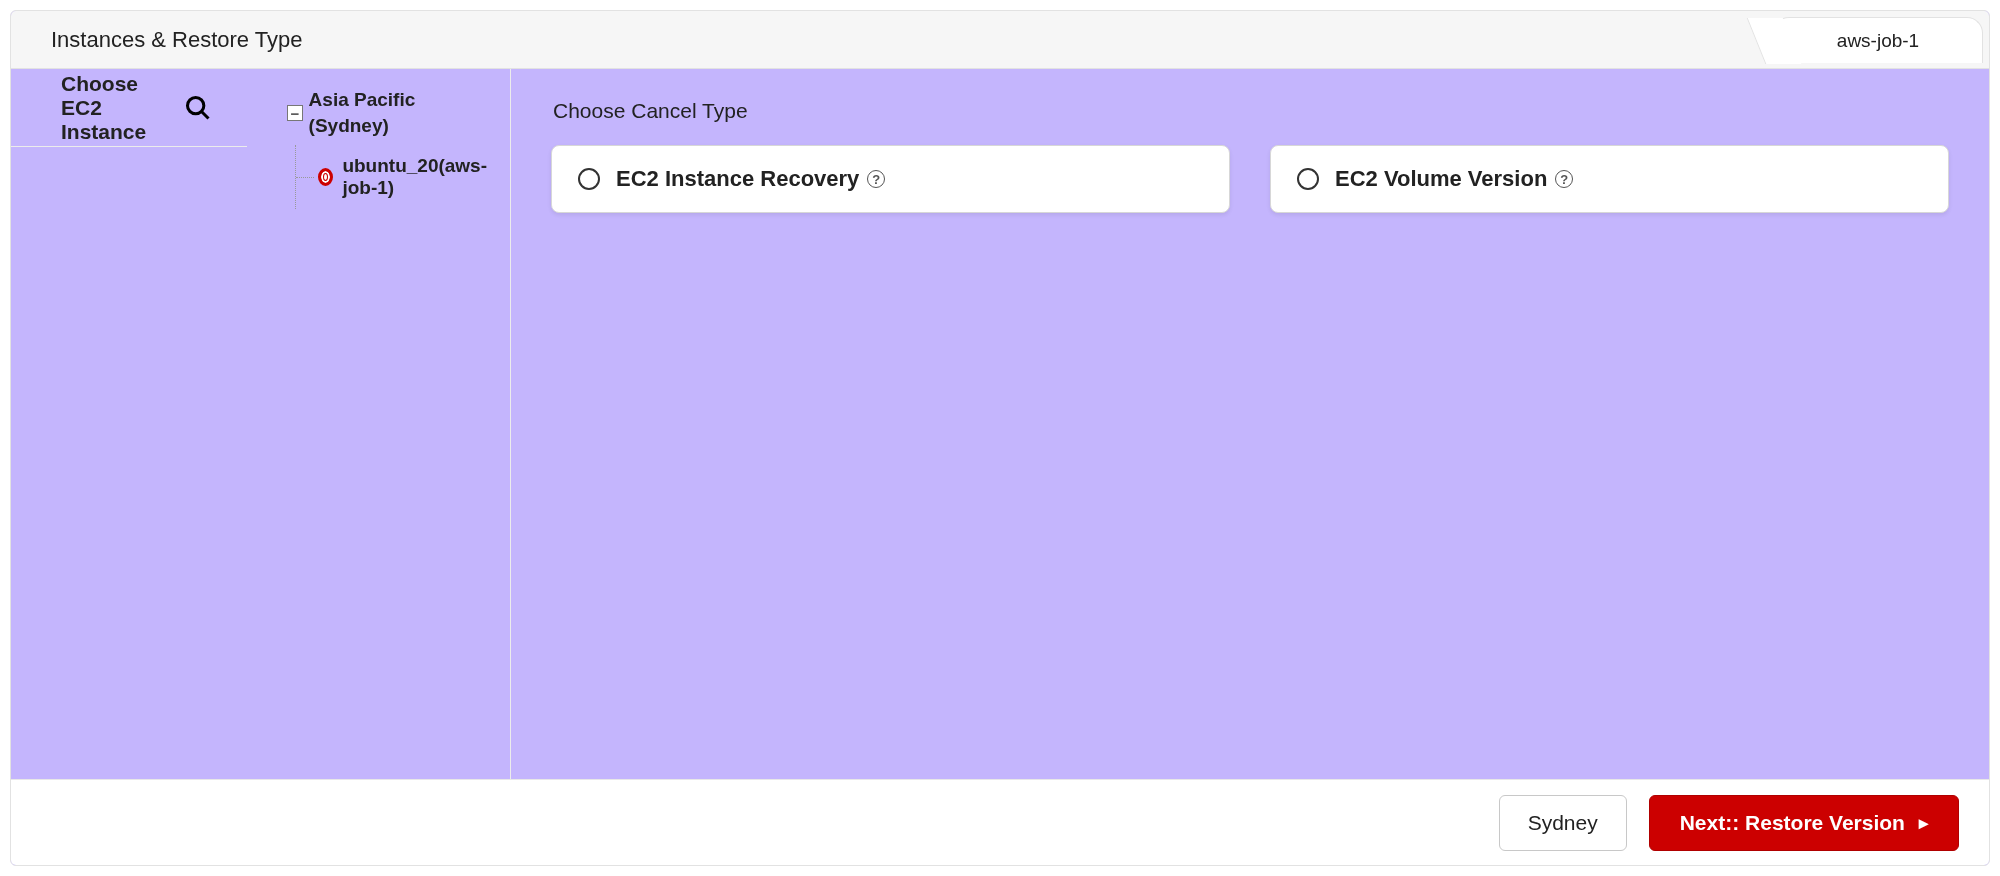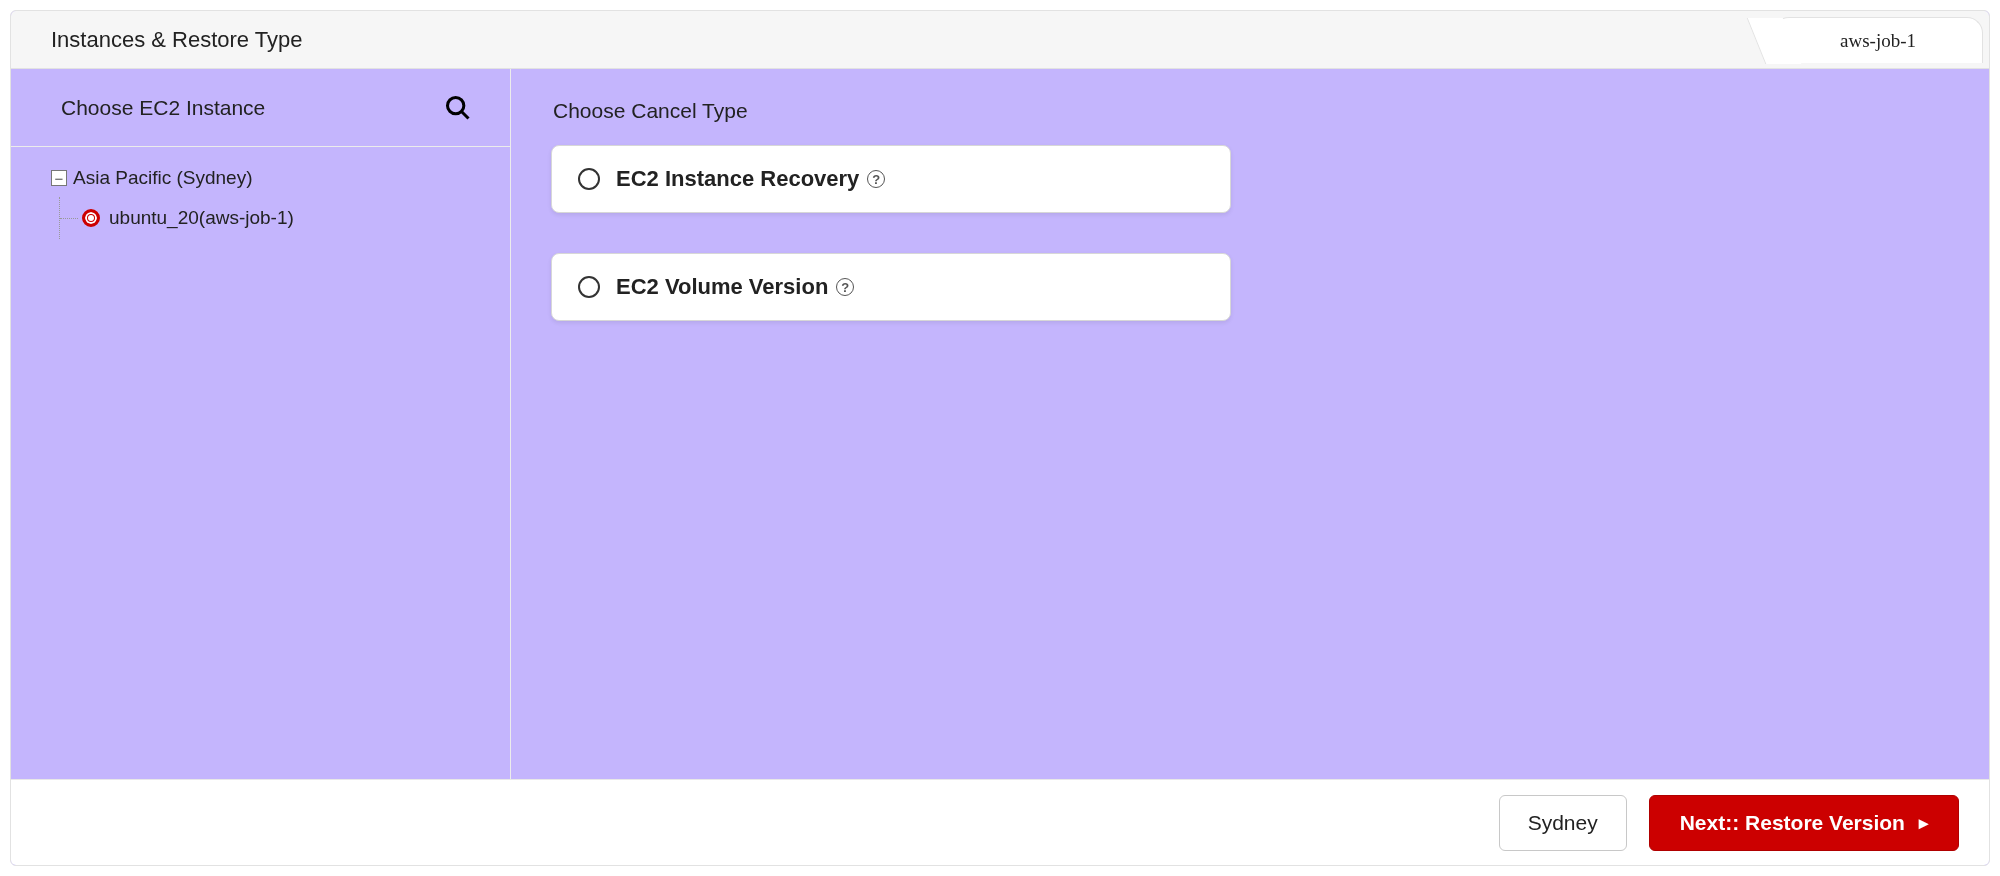"aws-job-1" .job-tab { font-family: Liberation Serif, serif -> none }
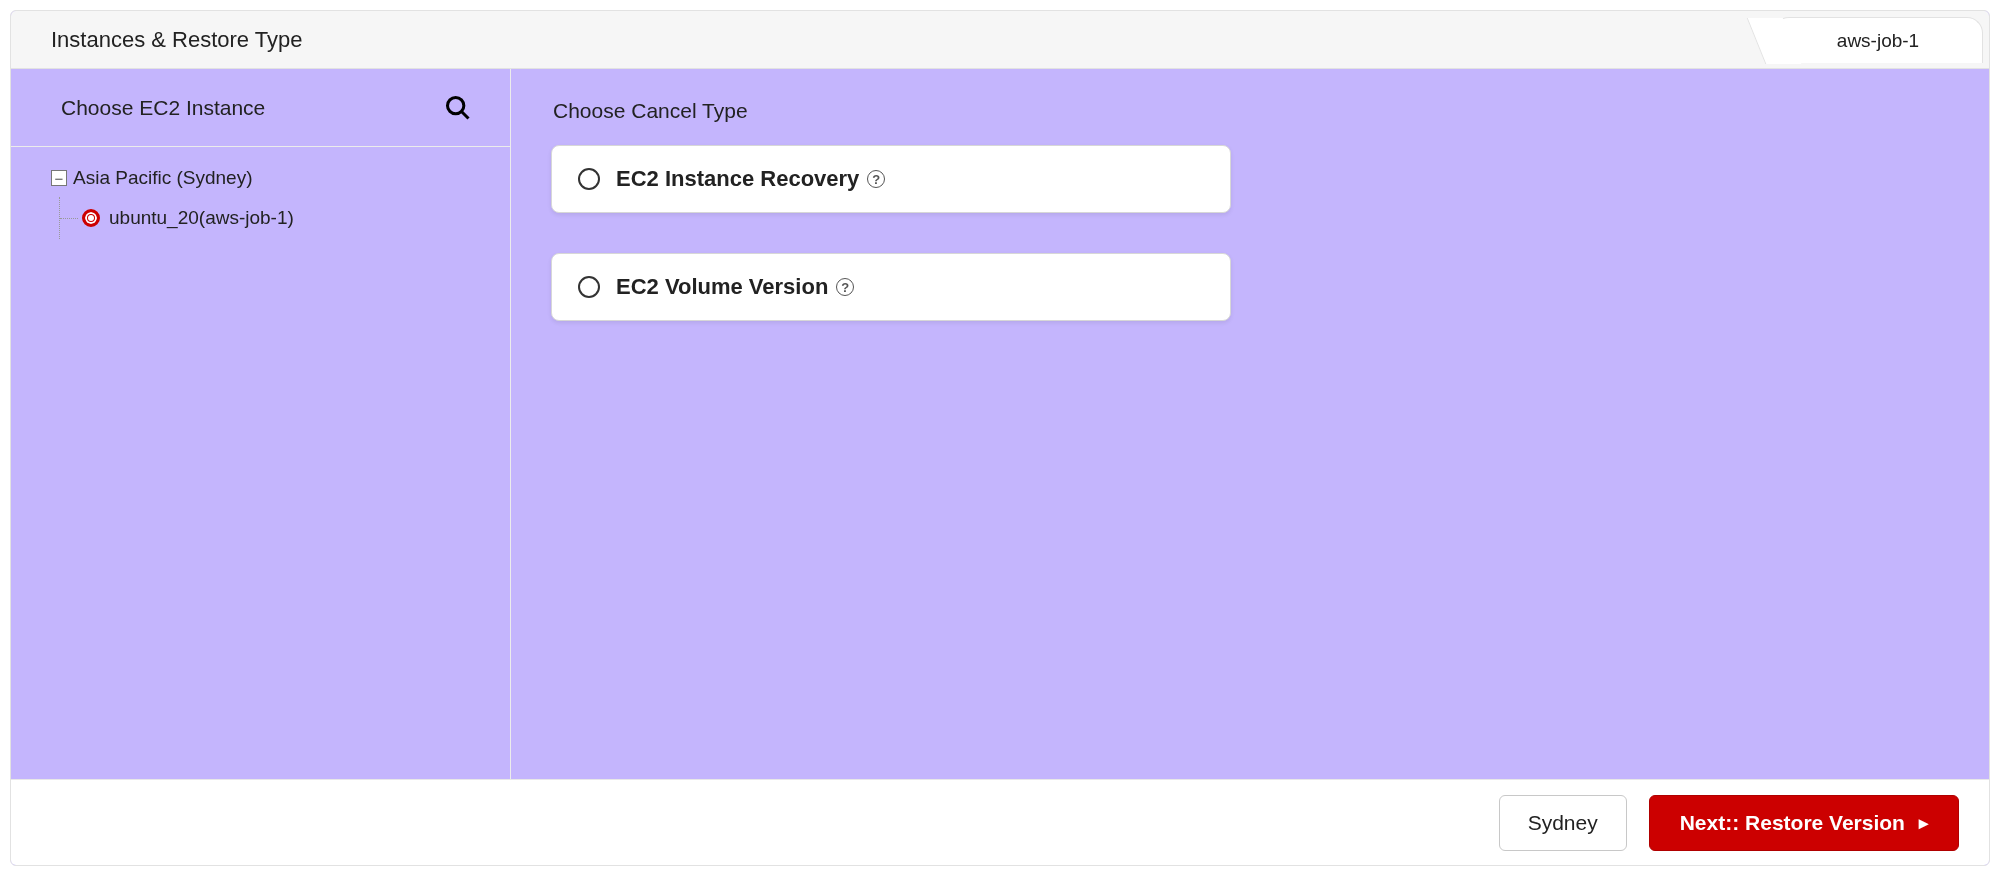"Choose EC2 Instance" .left-pane { flex-direction: column -> row; font-weight: none -> bold }
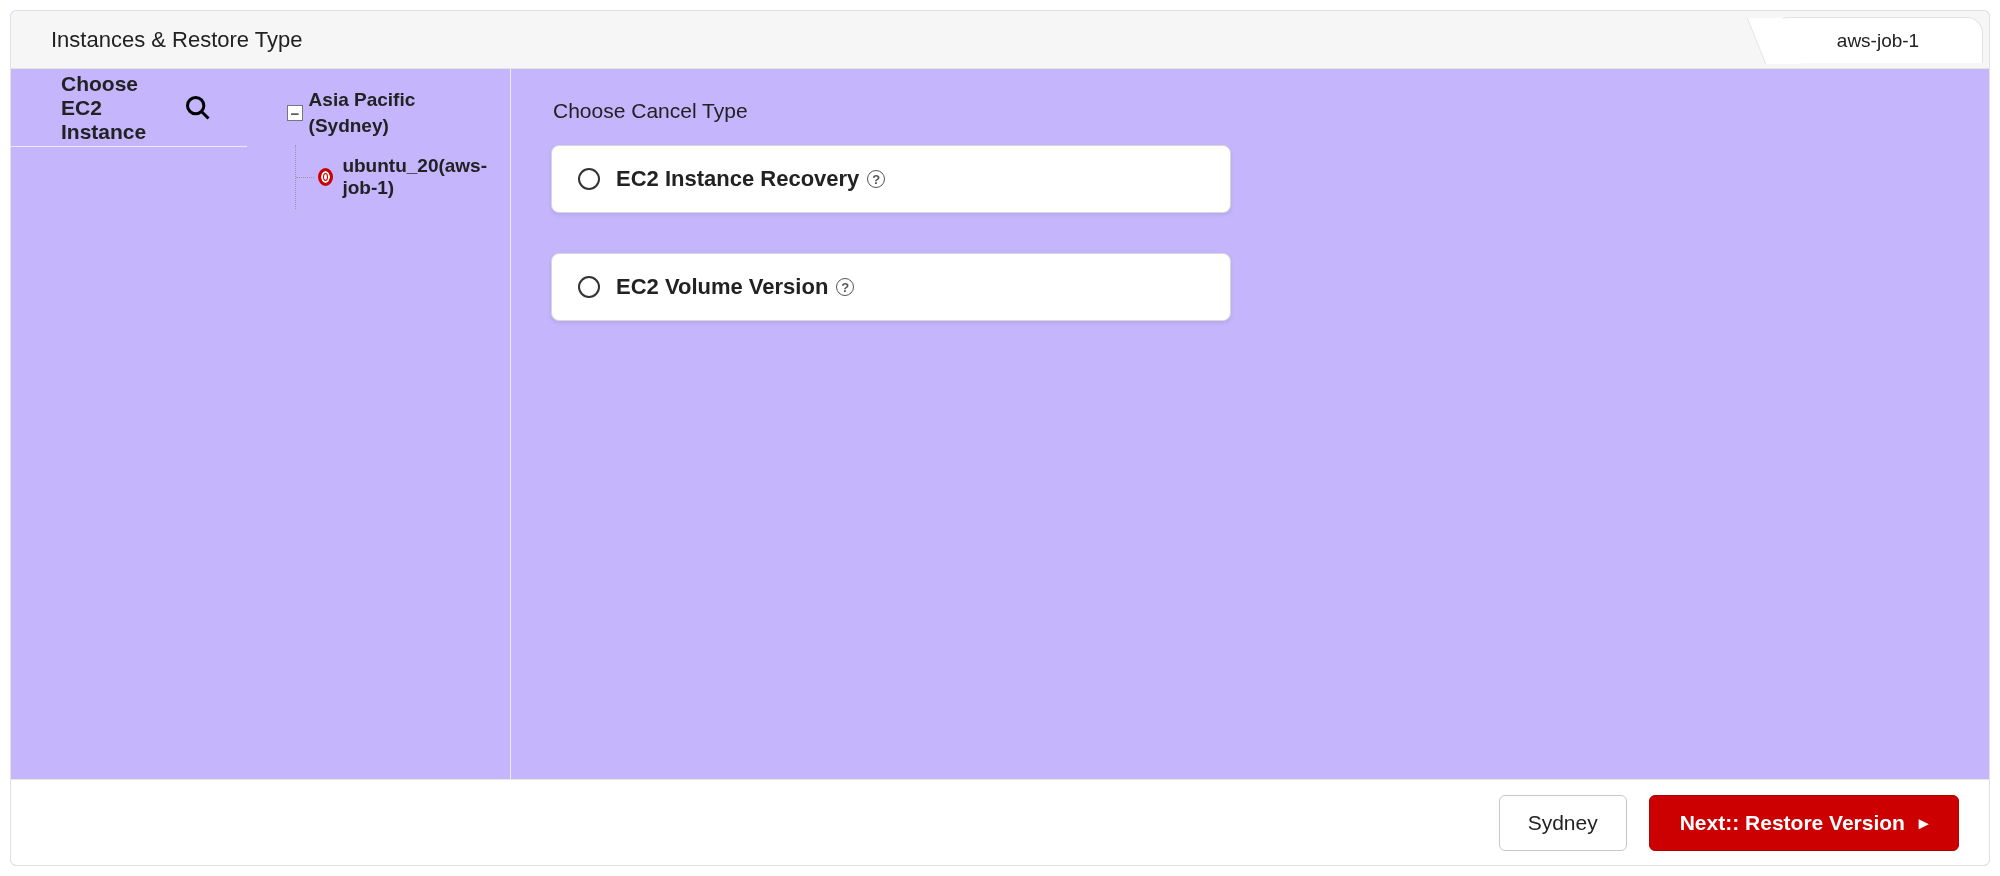"EC2 Instance Recovery" .cards-row { flex-direction: column -> none }
